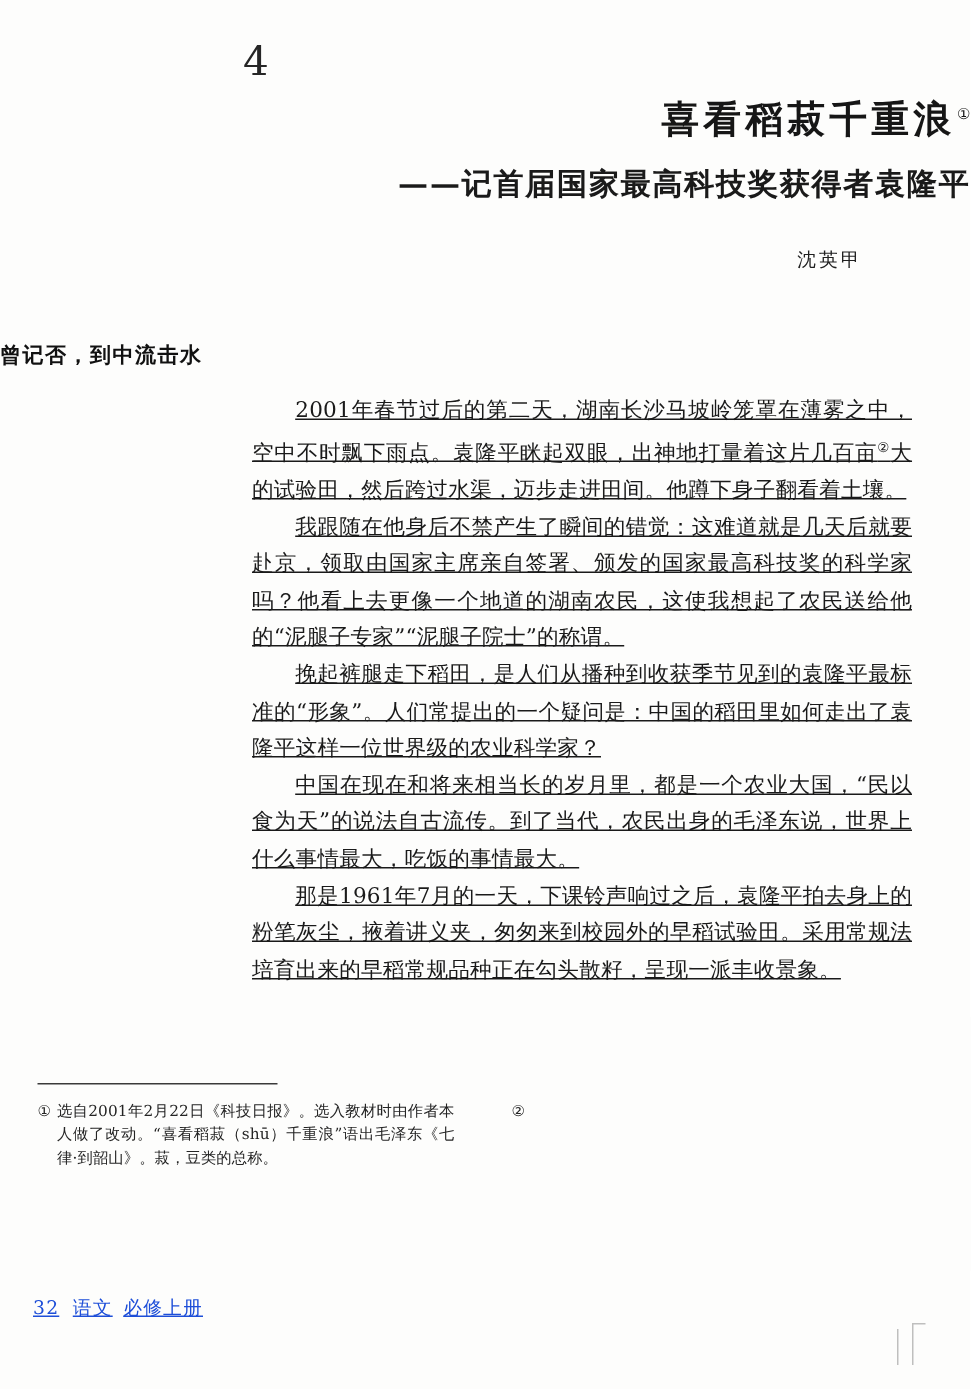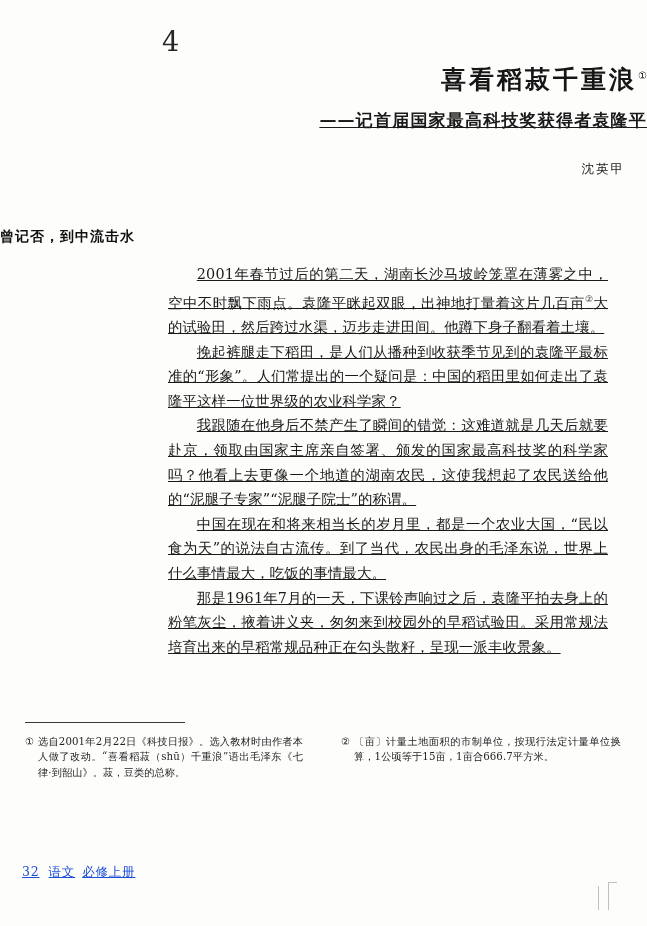"——记首届国家最高科技奖获得者袁隆平" .subtitle { font-size: 17px -> 20px; text-decoration: underline -> none }
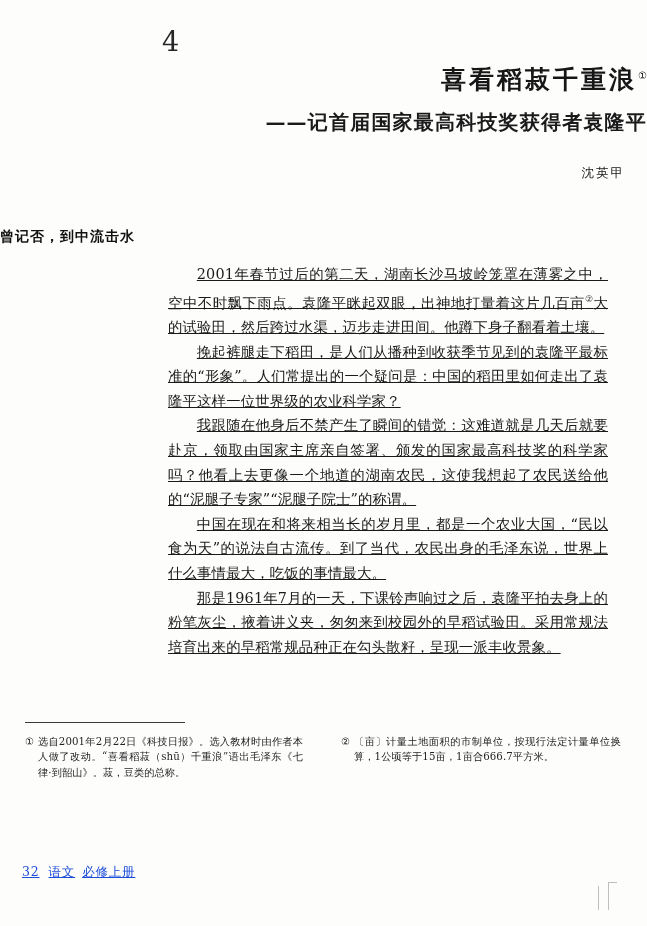"沈英甲" .byline { padding-right: 22px -> 72px }
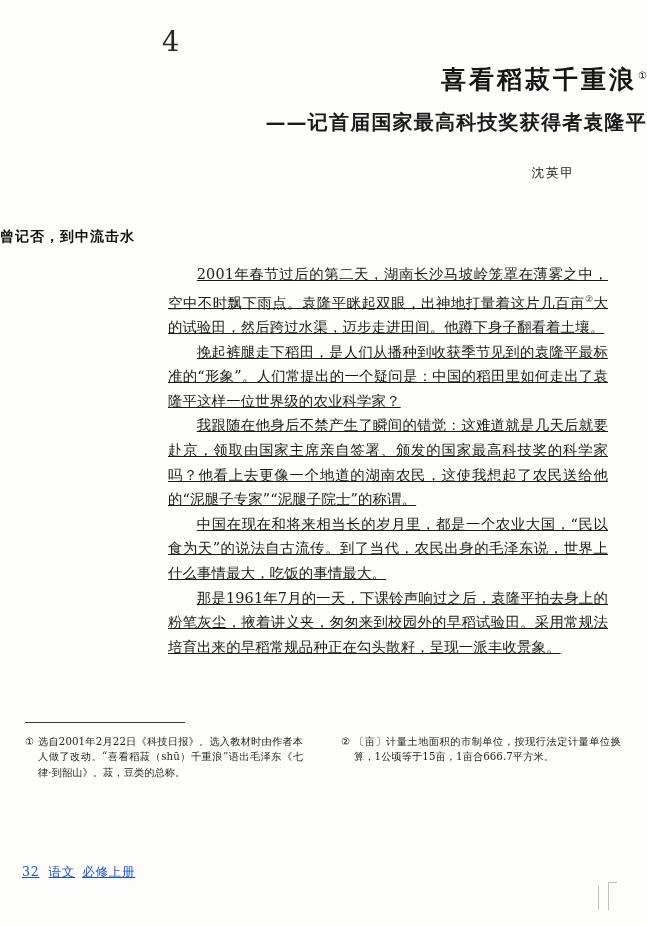"挽起裤腿走下稻田，是人们从播种到收获季节见到的袁隆平最标准的“形象”。人们常提出" p { order: before "我跟随在他身后不禁产生了瞬间的错觉：这难道就是几天后就要赴京，领取由国家主席亲自" -> after "我跟随在他身后不禁产生了瞬间的错觉：这难道就是几天后就要赴京，领取由国家主席亲自" }
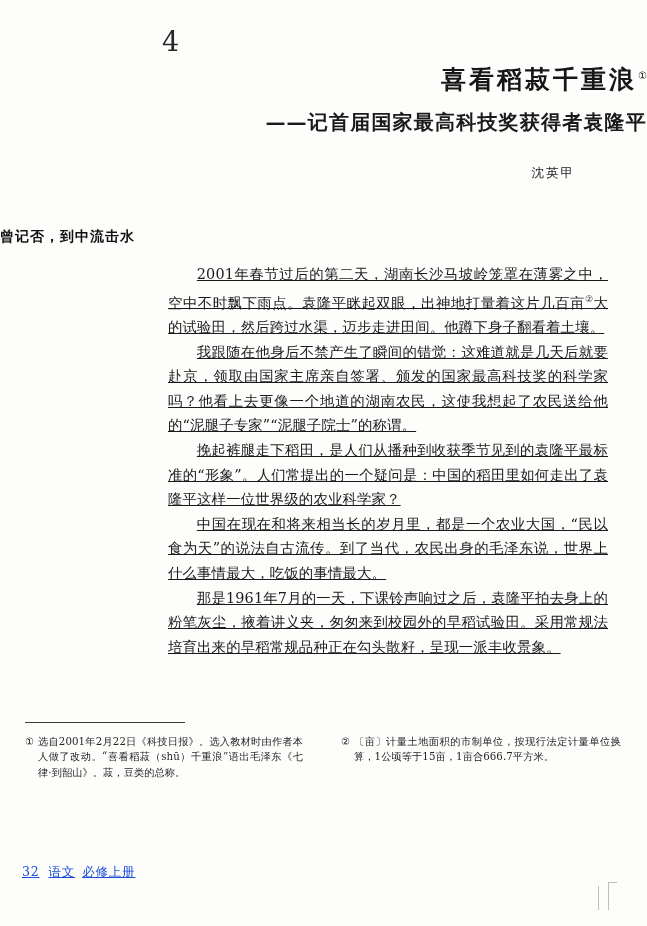"〔亩〕计量土地面积的市制单位，按现行法定计量单位换算，1公顷等于15亩，1亩合6" span.fn-body { html: <span>〔亩〕计量土地面积的市制单位，按现行法定计量单位换算，1公顷等于15亩，1亩合666.7平方米。</span> -> none }
